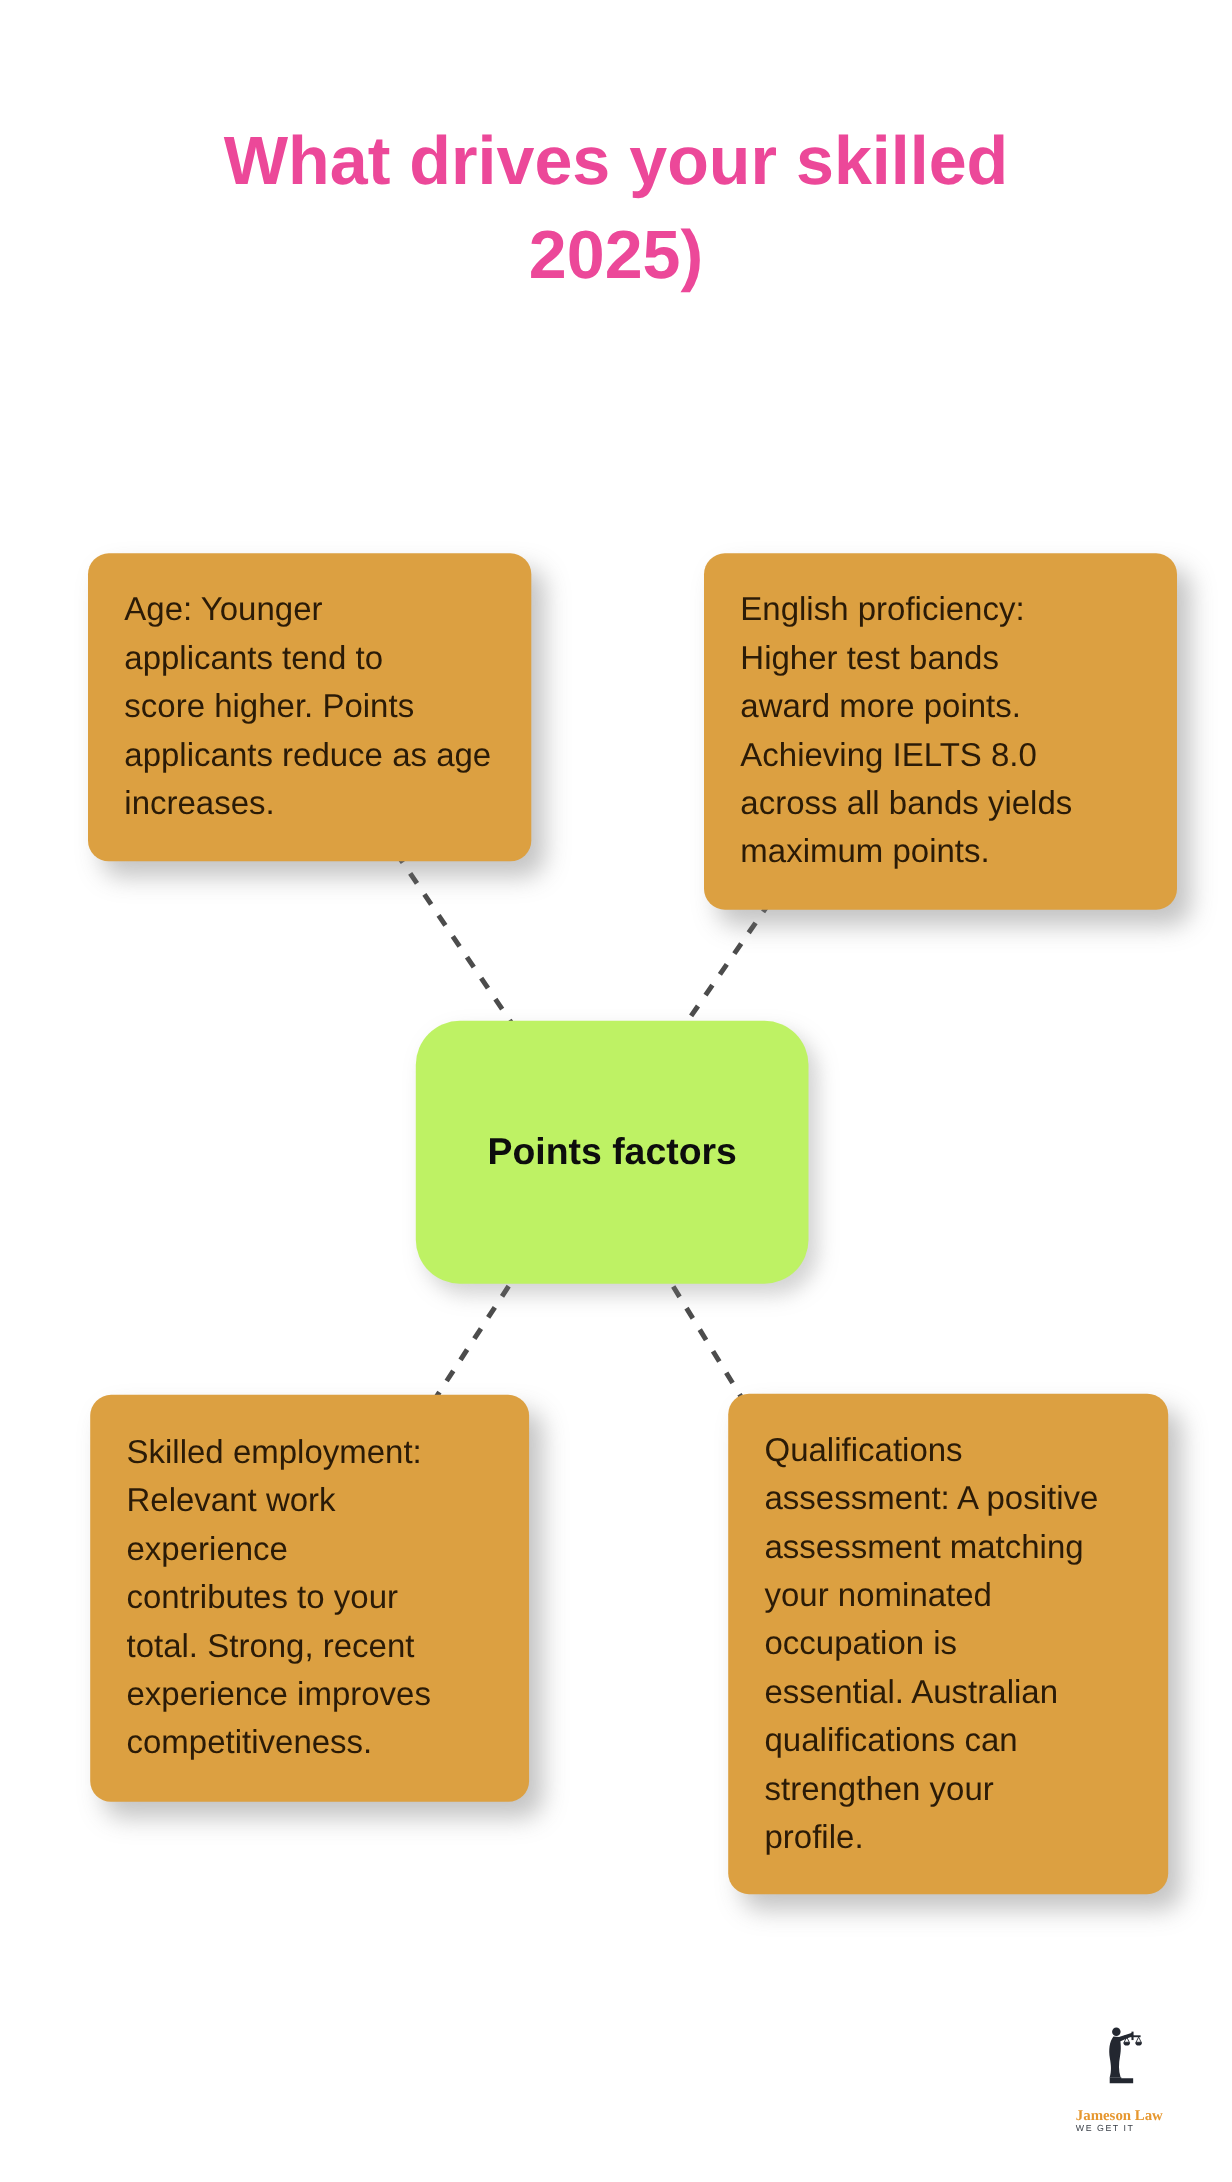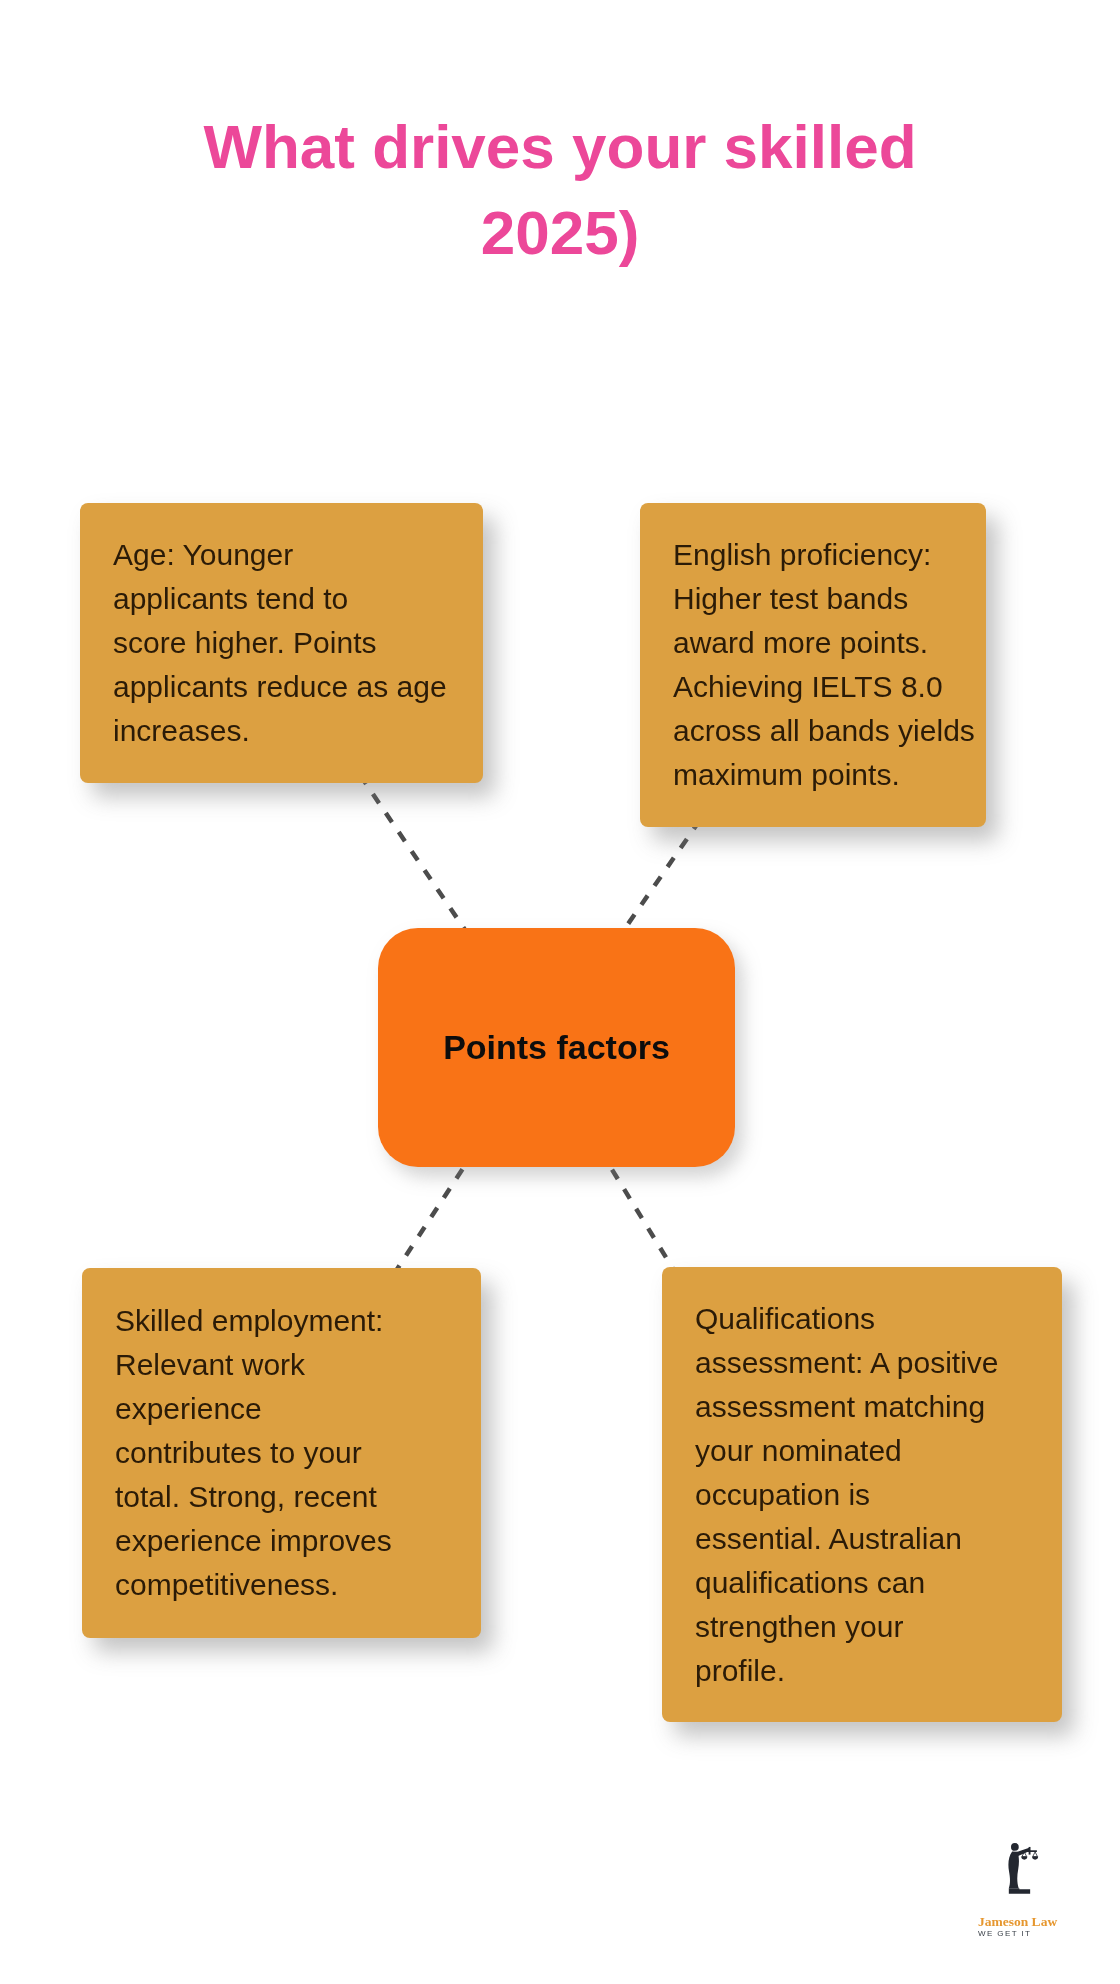"Age: Younger" .factor { border-radius: 8px -> 19px }
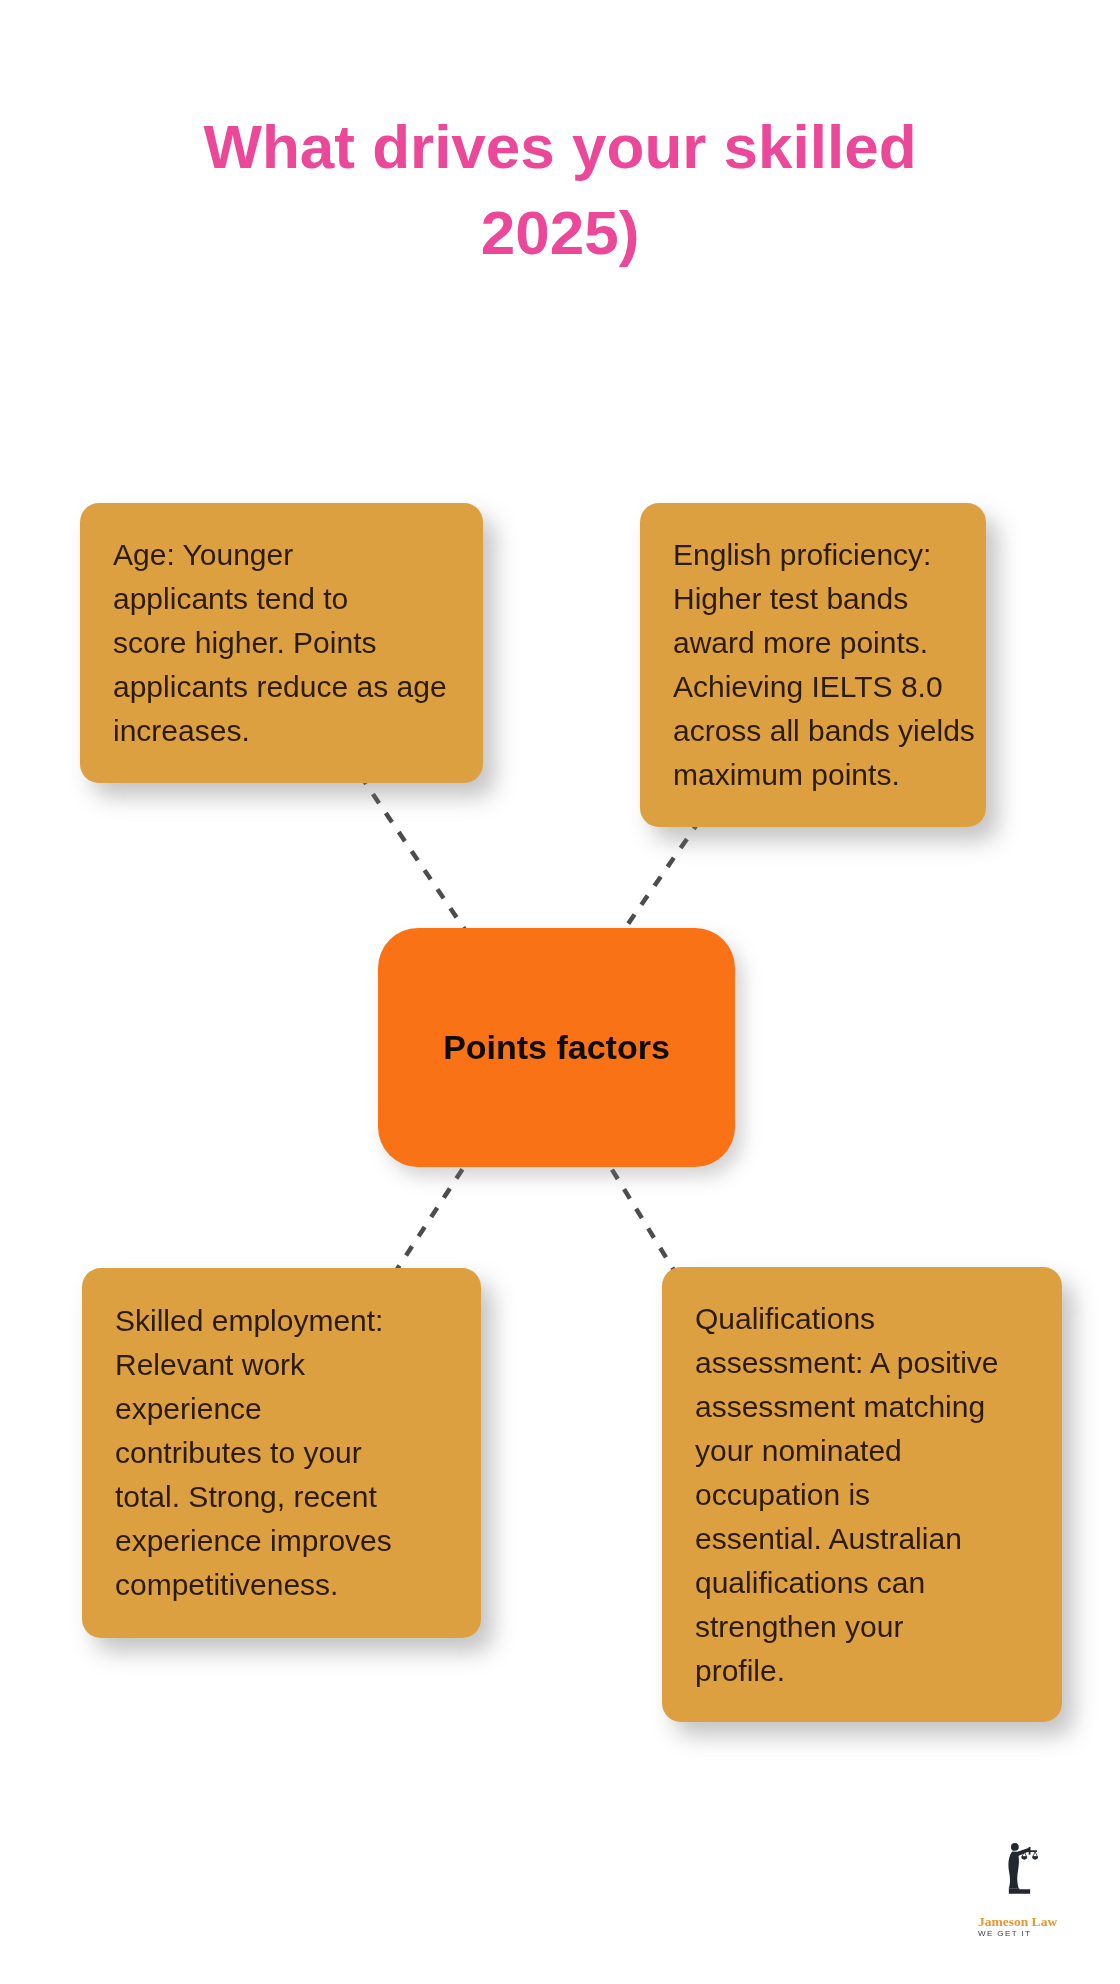"English proficiency:" #factor-english { width: 346px -> 430px }
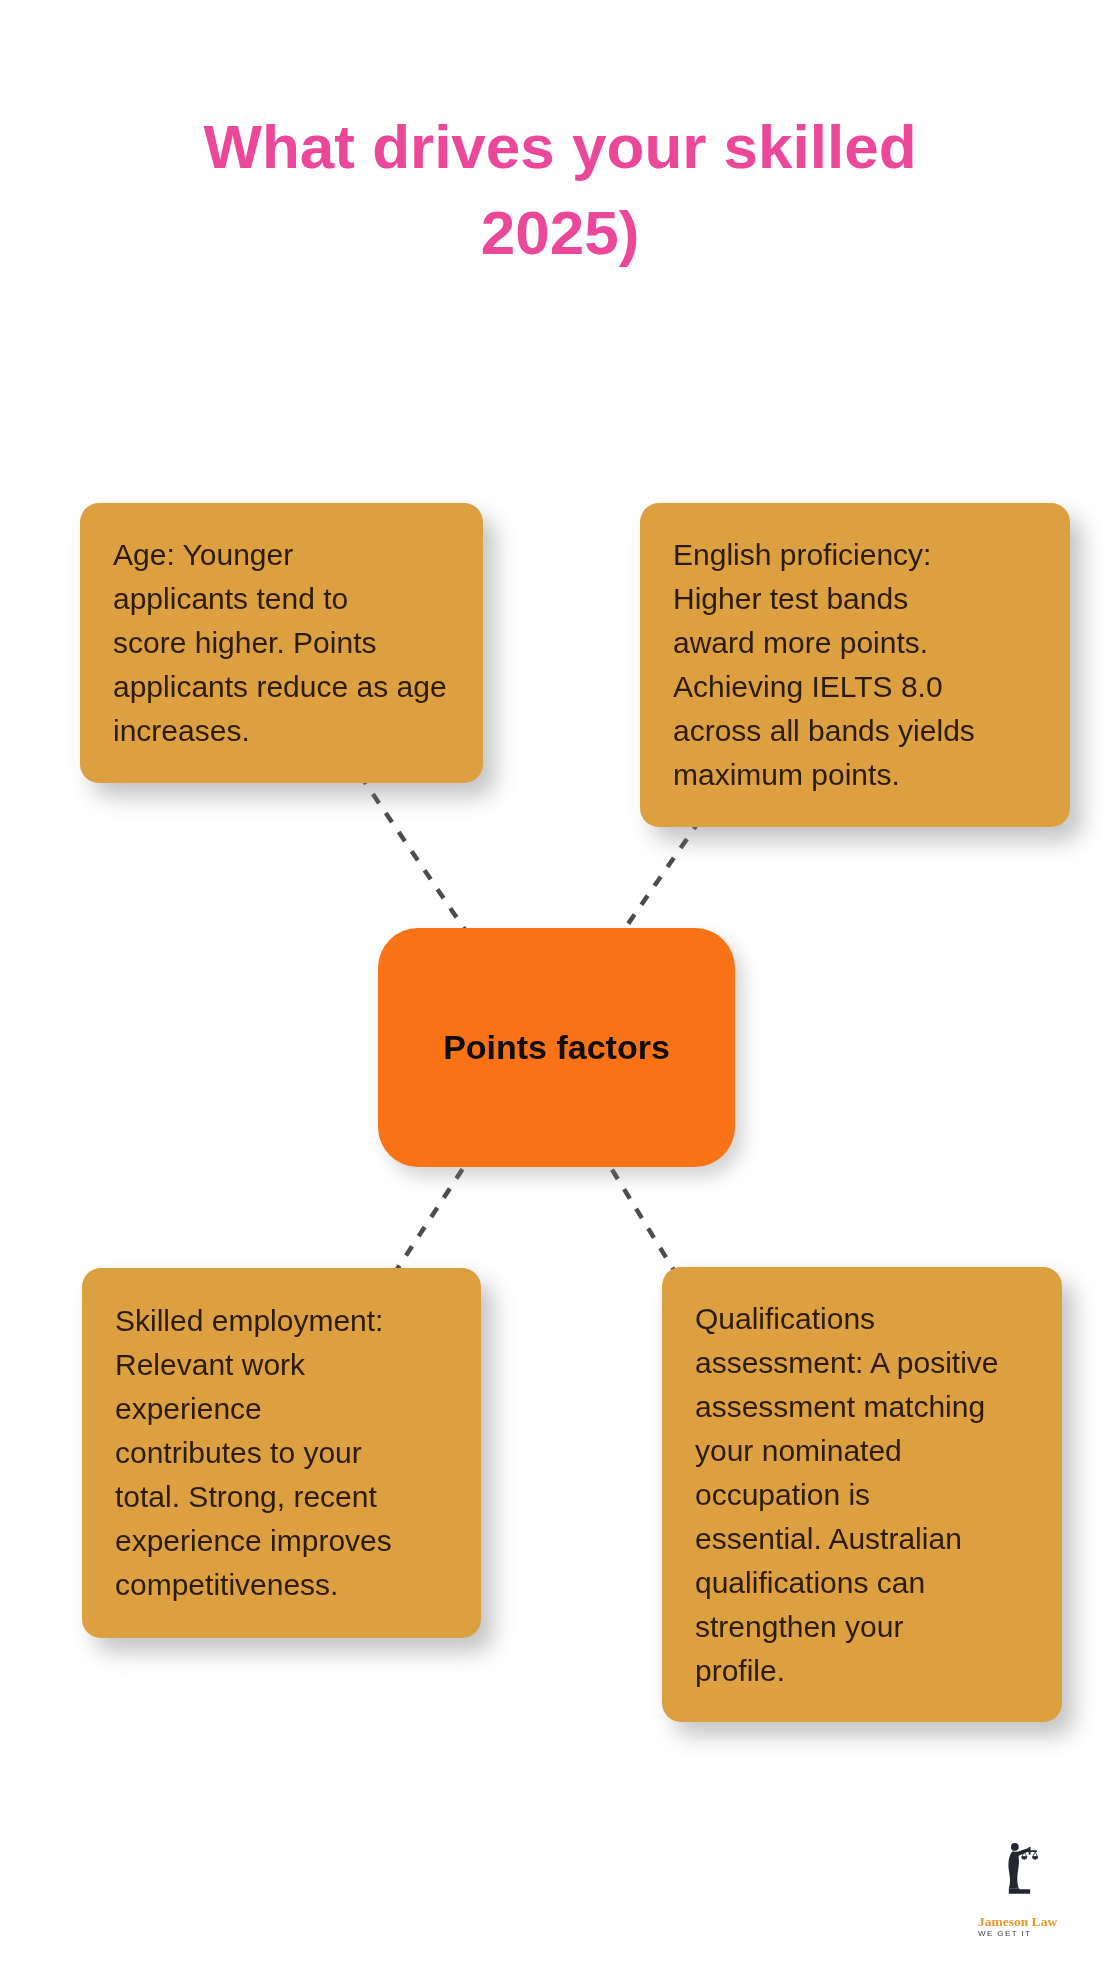"Points factors" .center-node { background: #f97316 -> #bef264 }
